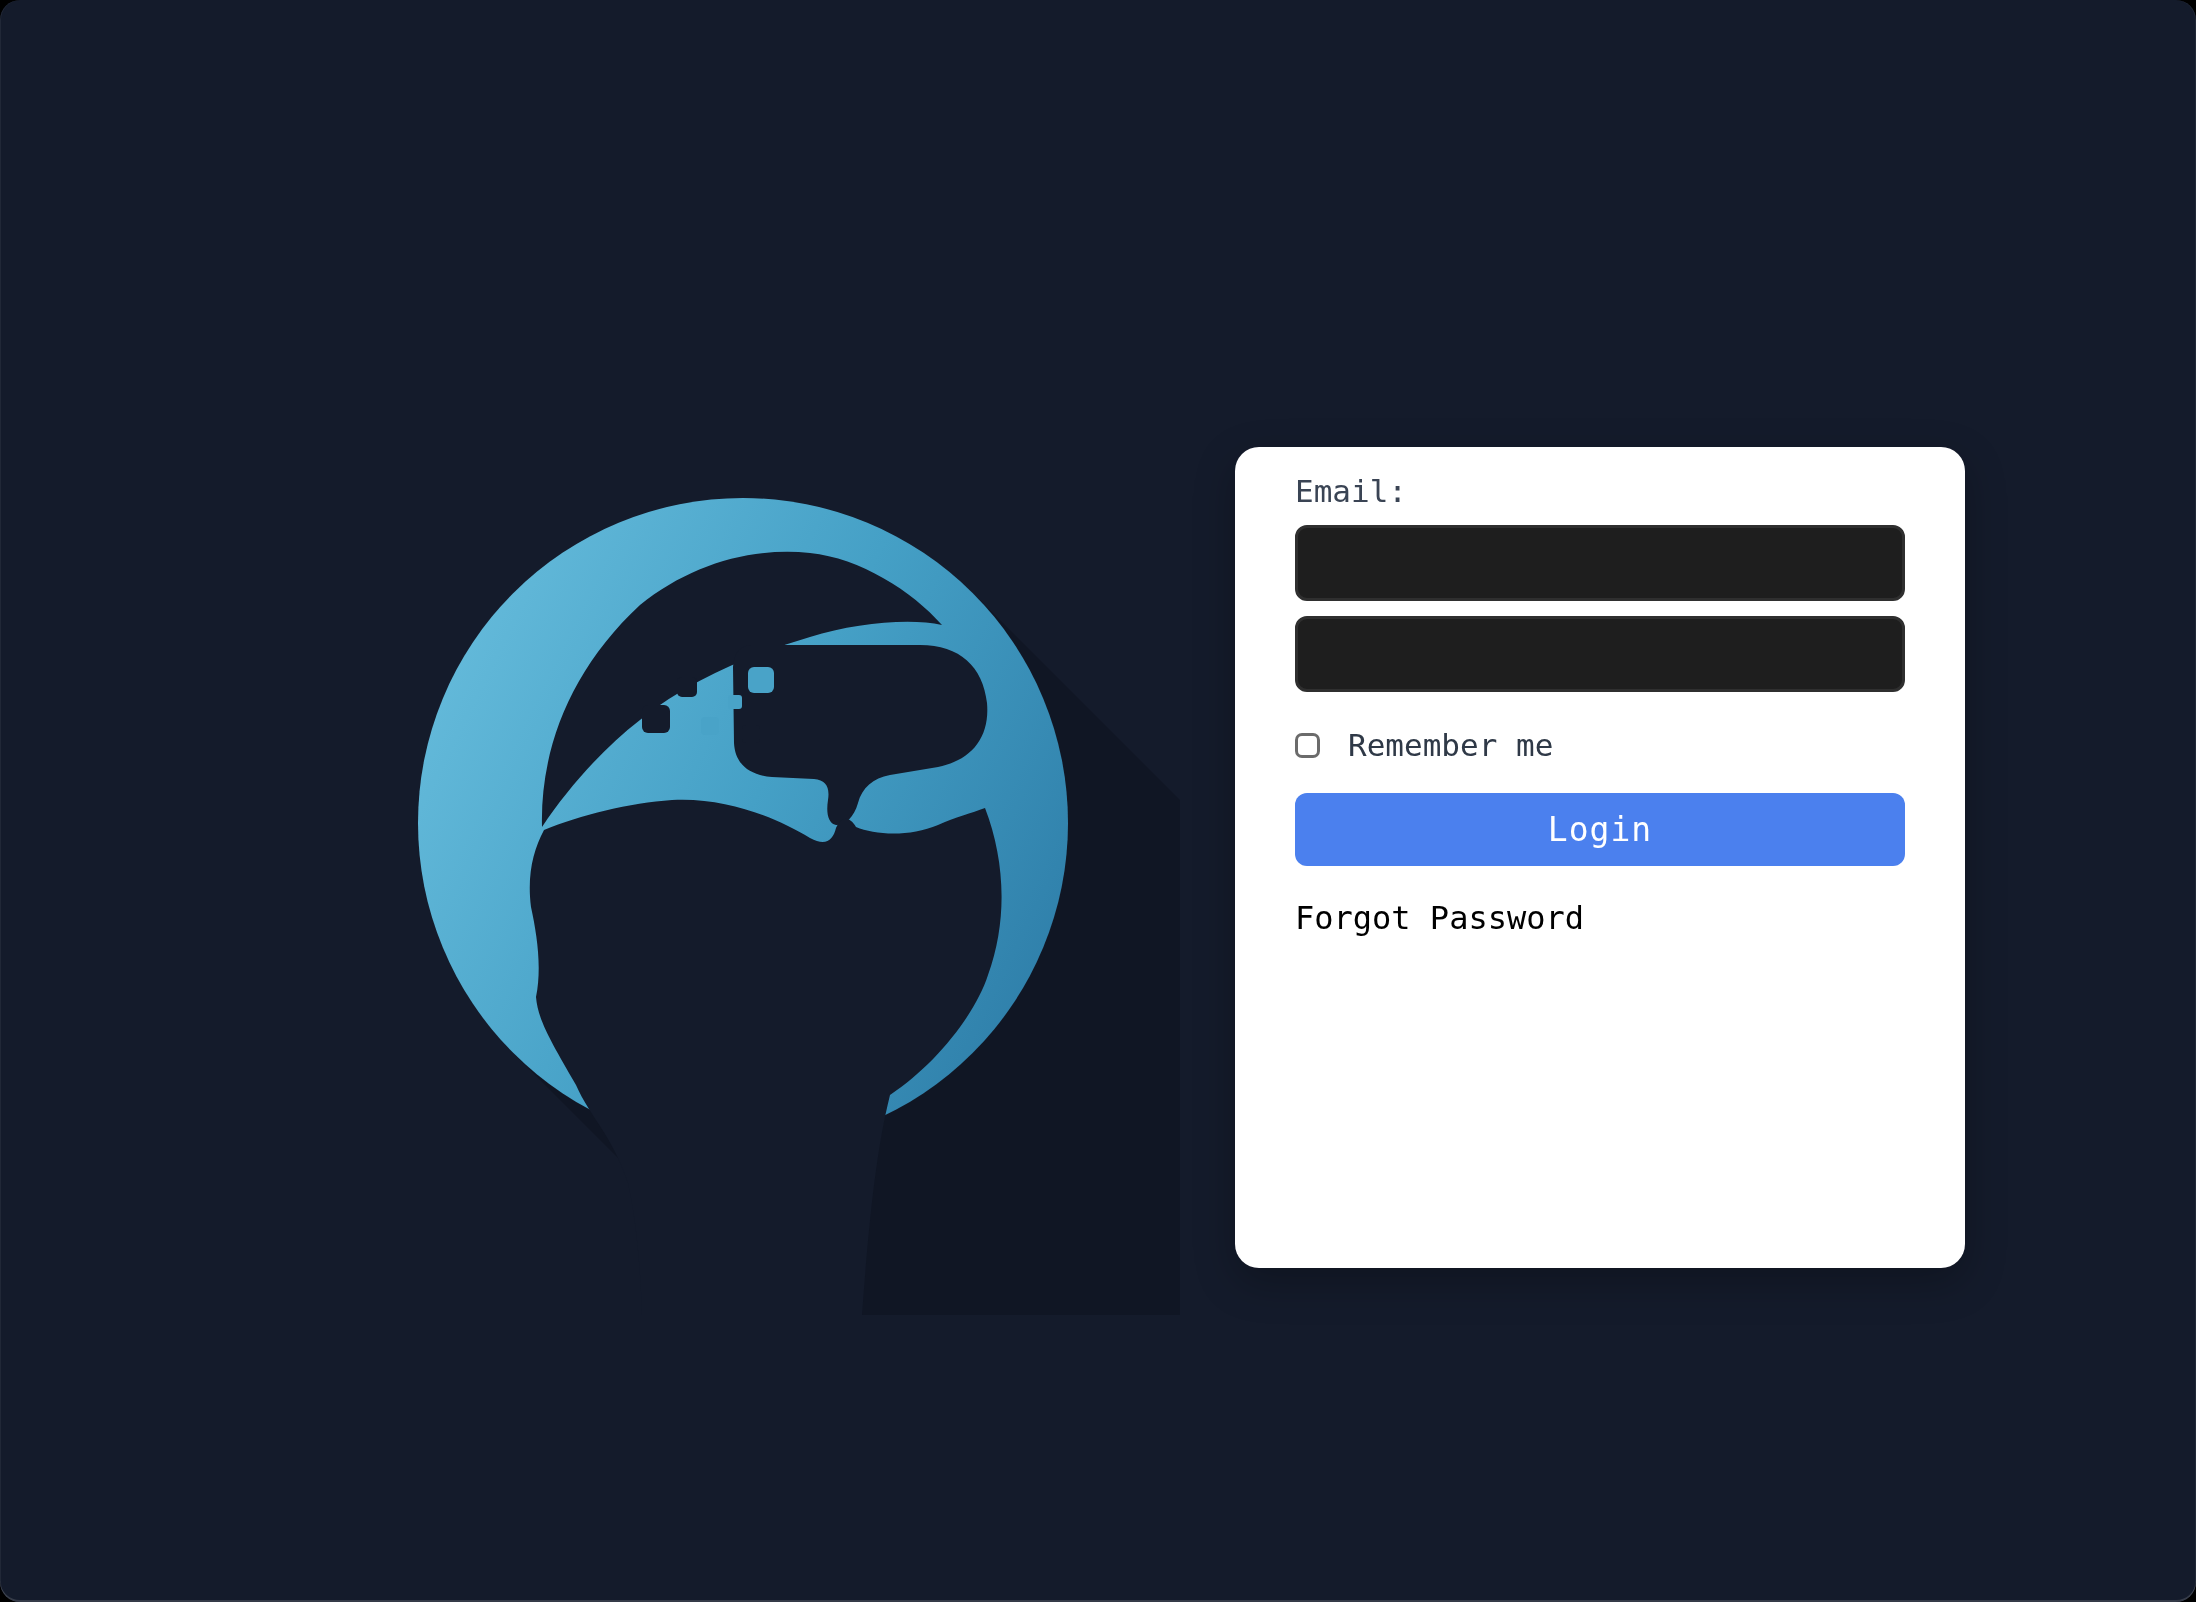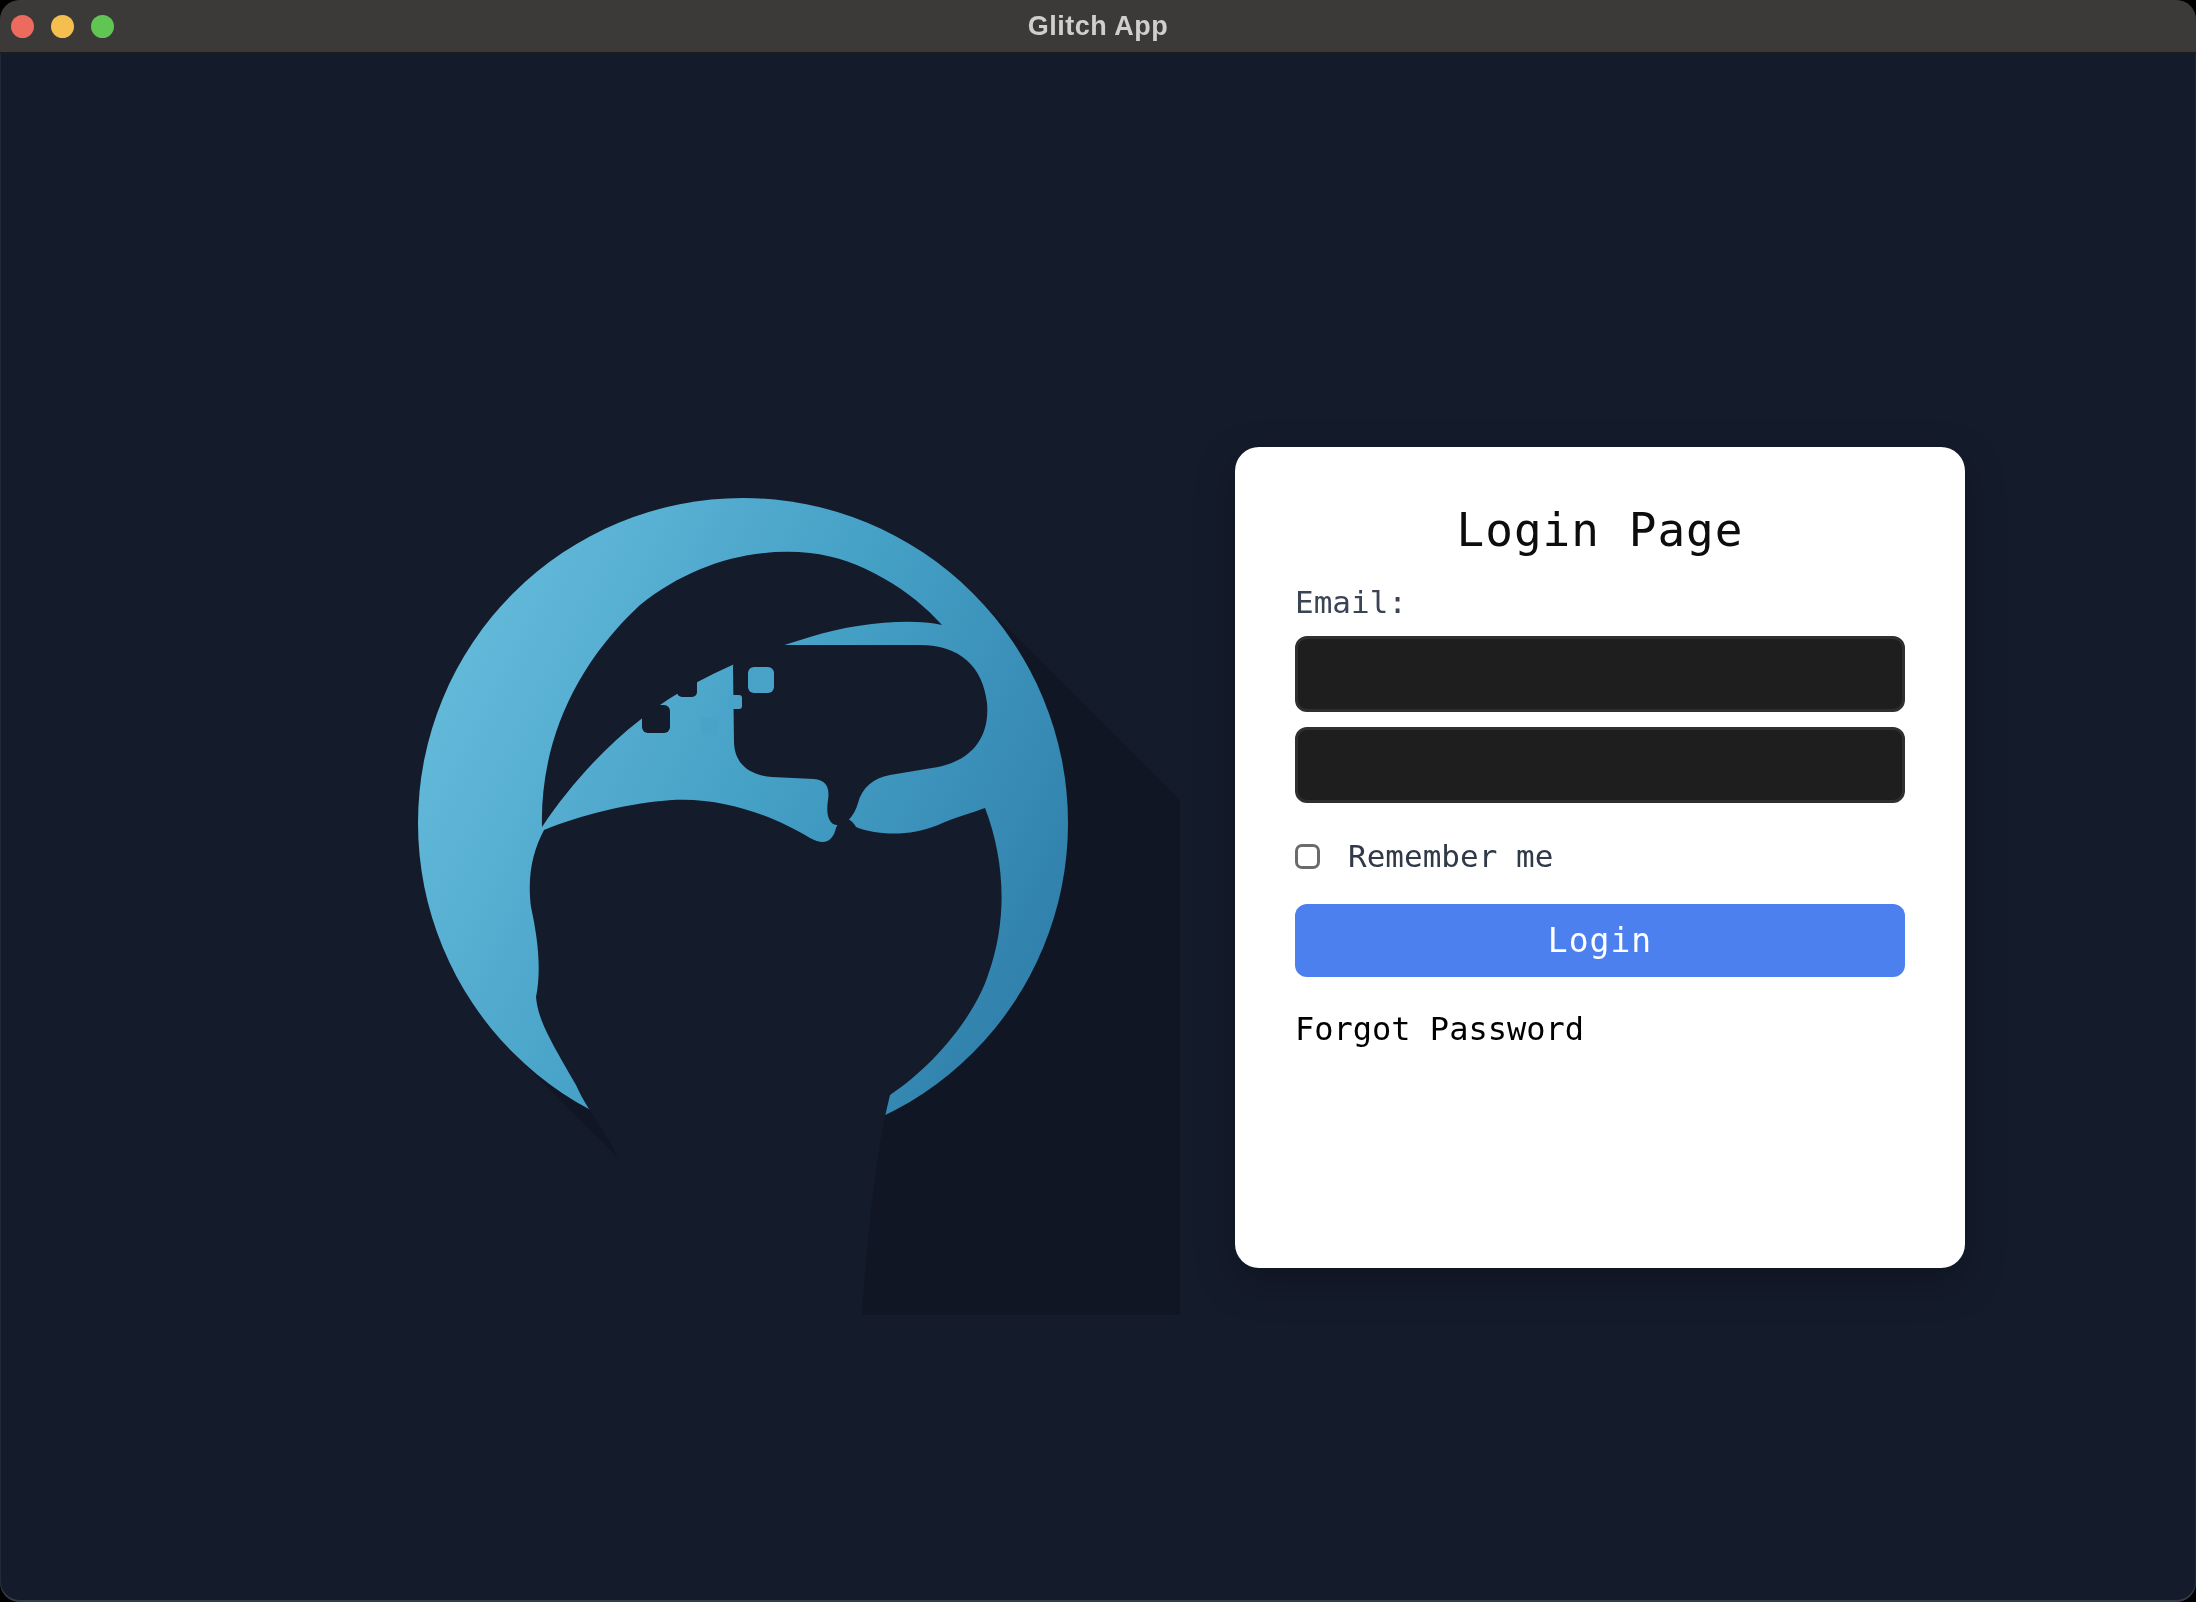"Glitch App" div.titlebar { html: <div> <div> <span></span> <span></span> <span></span> </div> <div>Glitch App</div> </div> -> none }
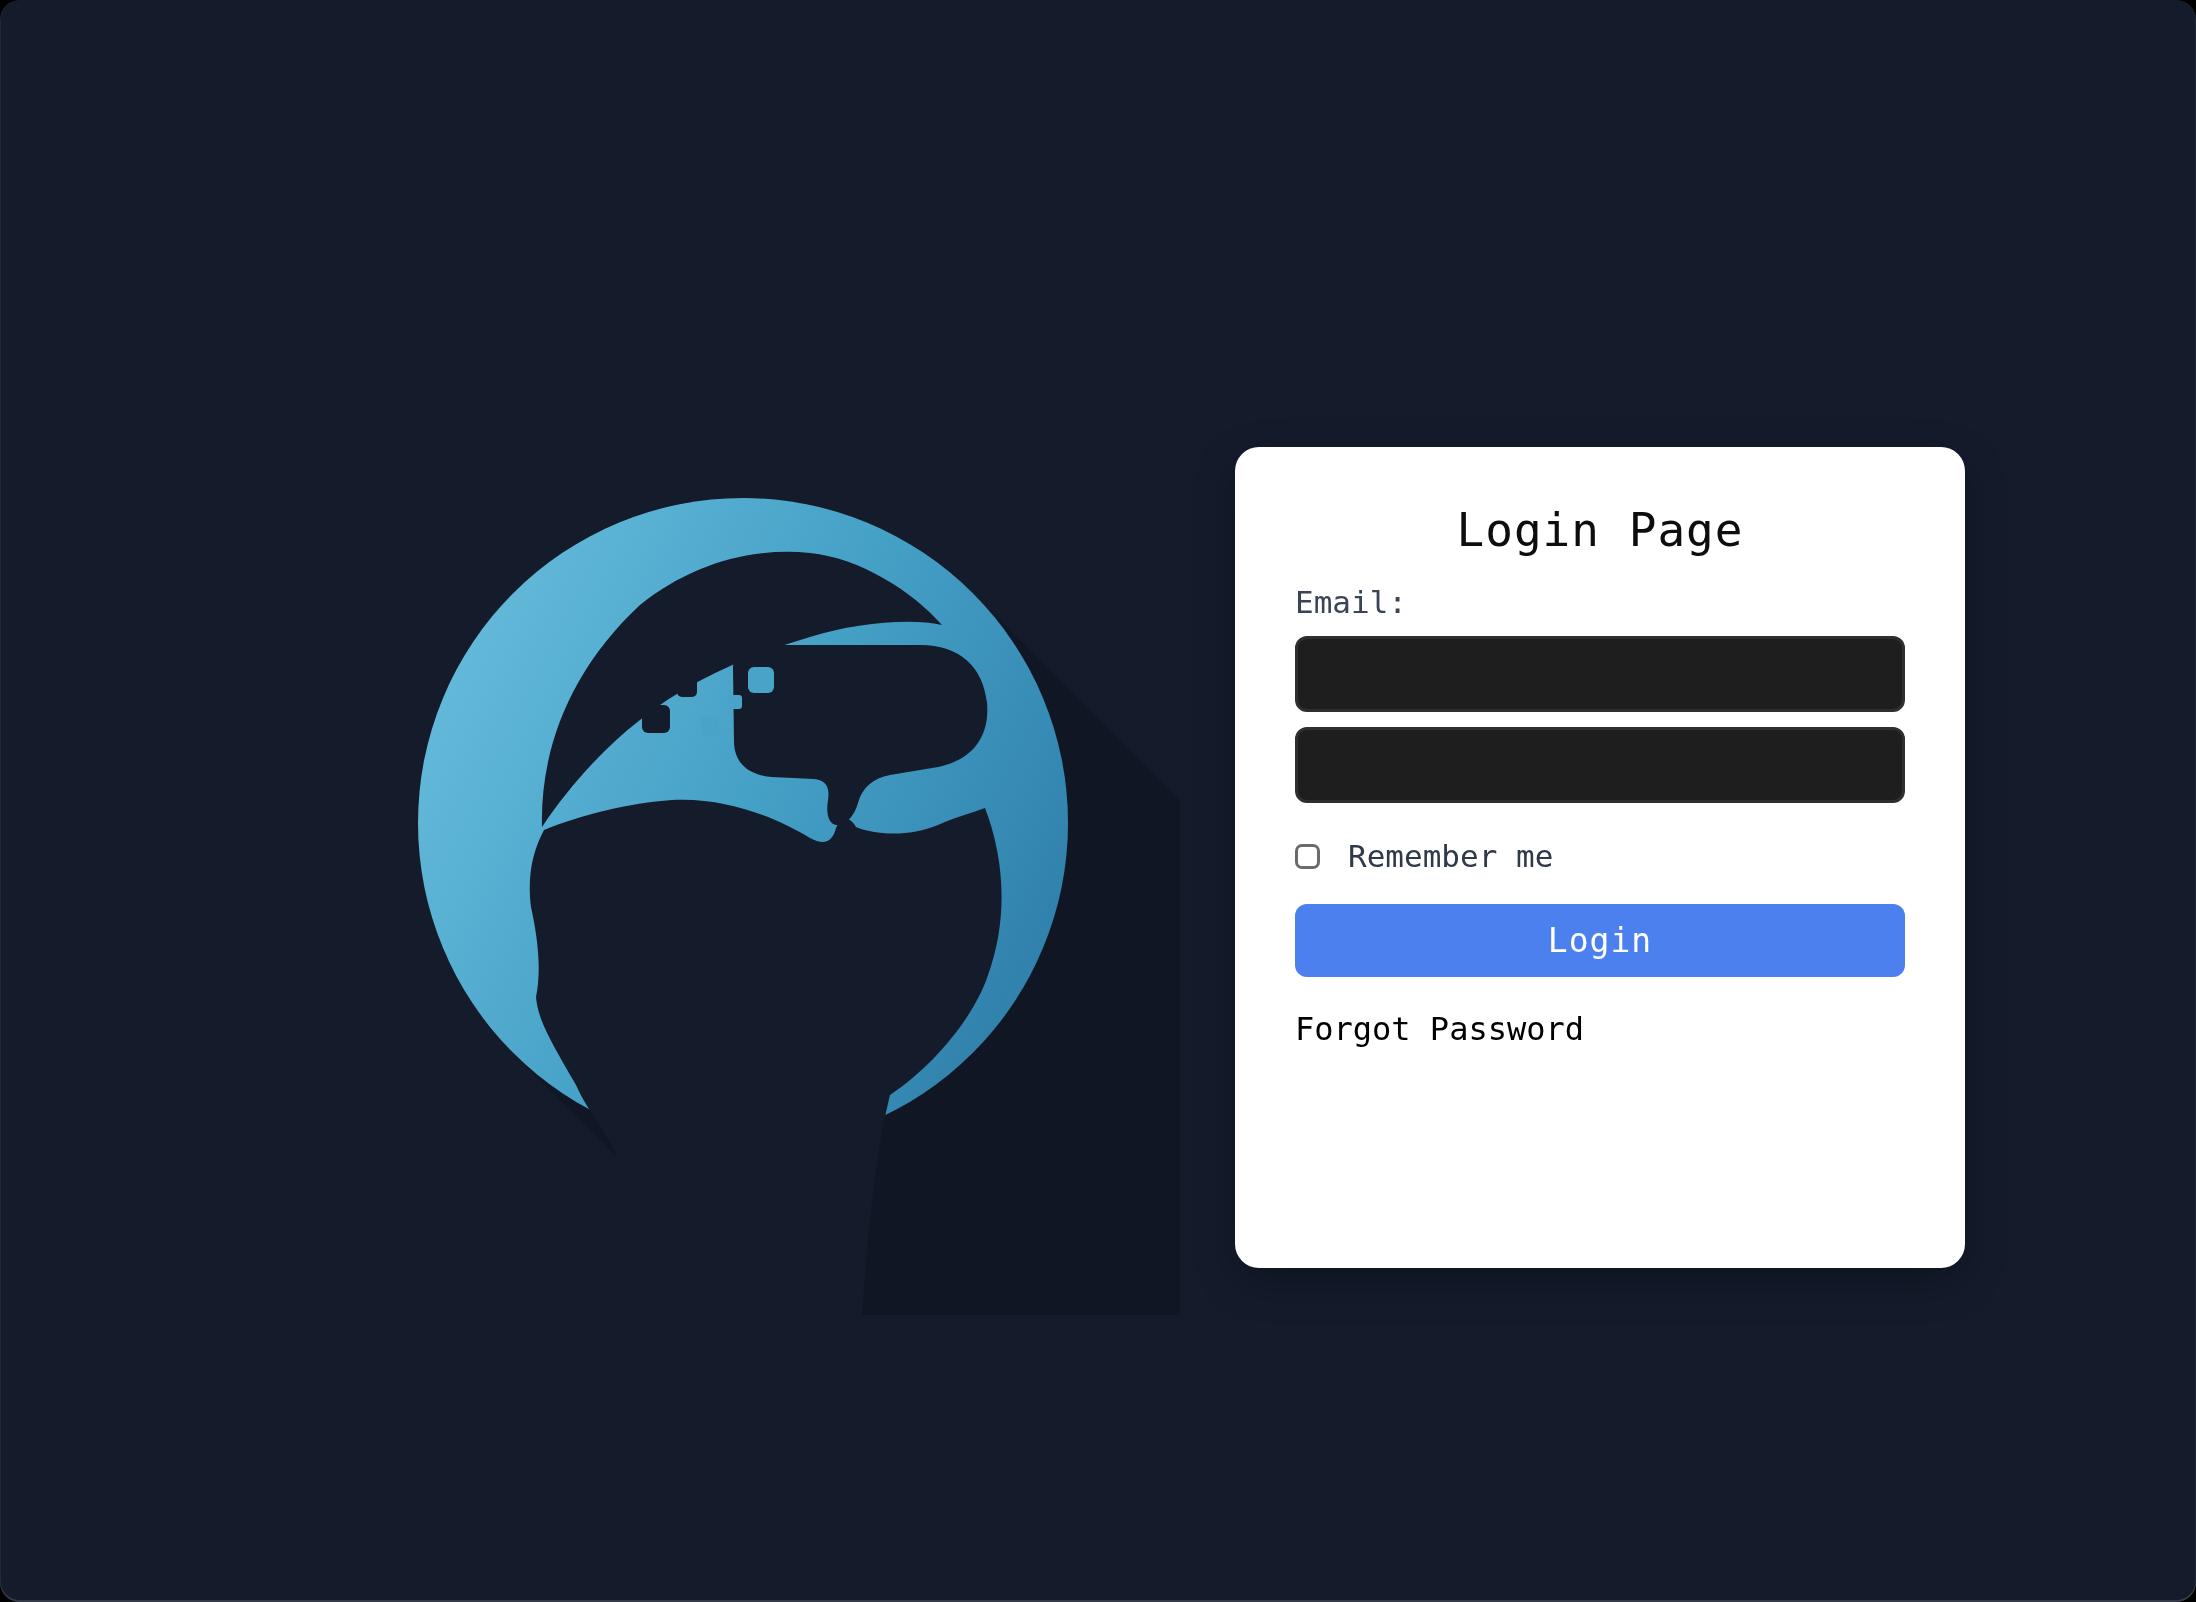"Login Page" h1 { html: <h1>Login Page</h1> -> none }
